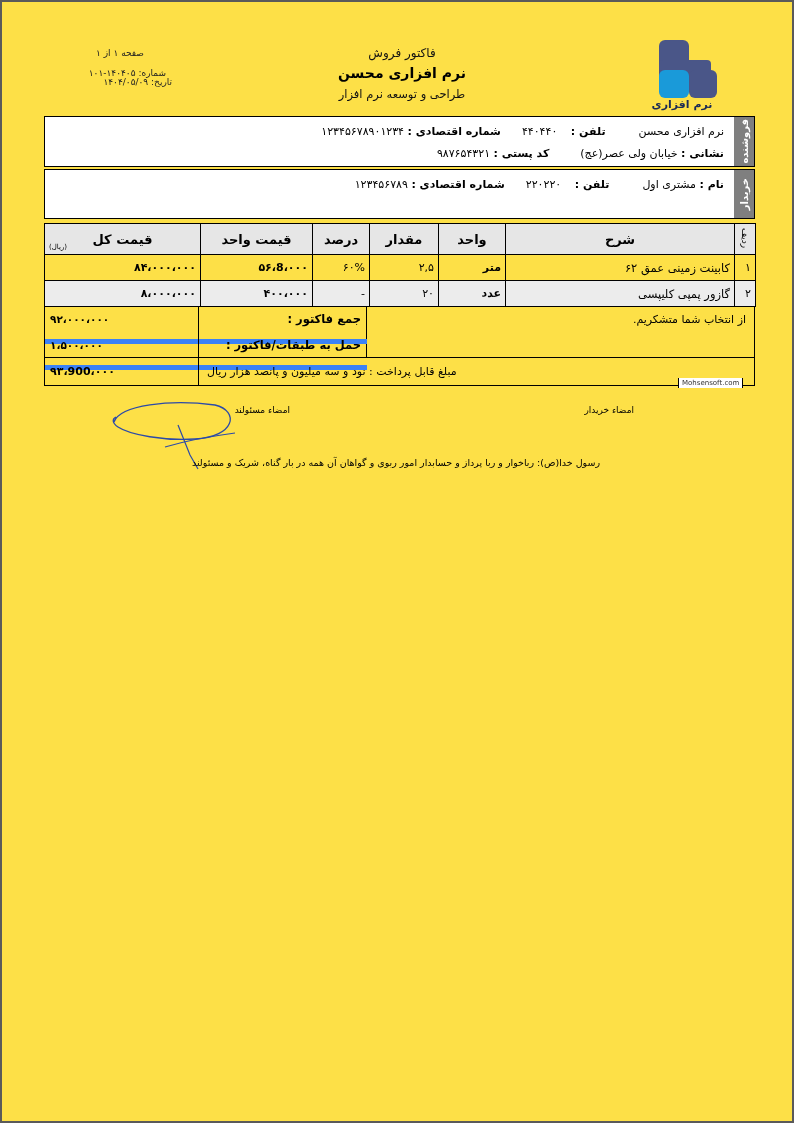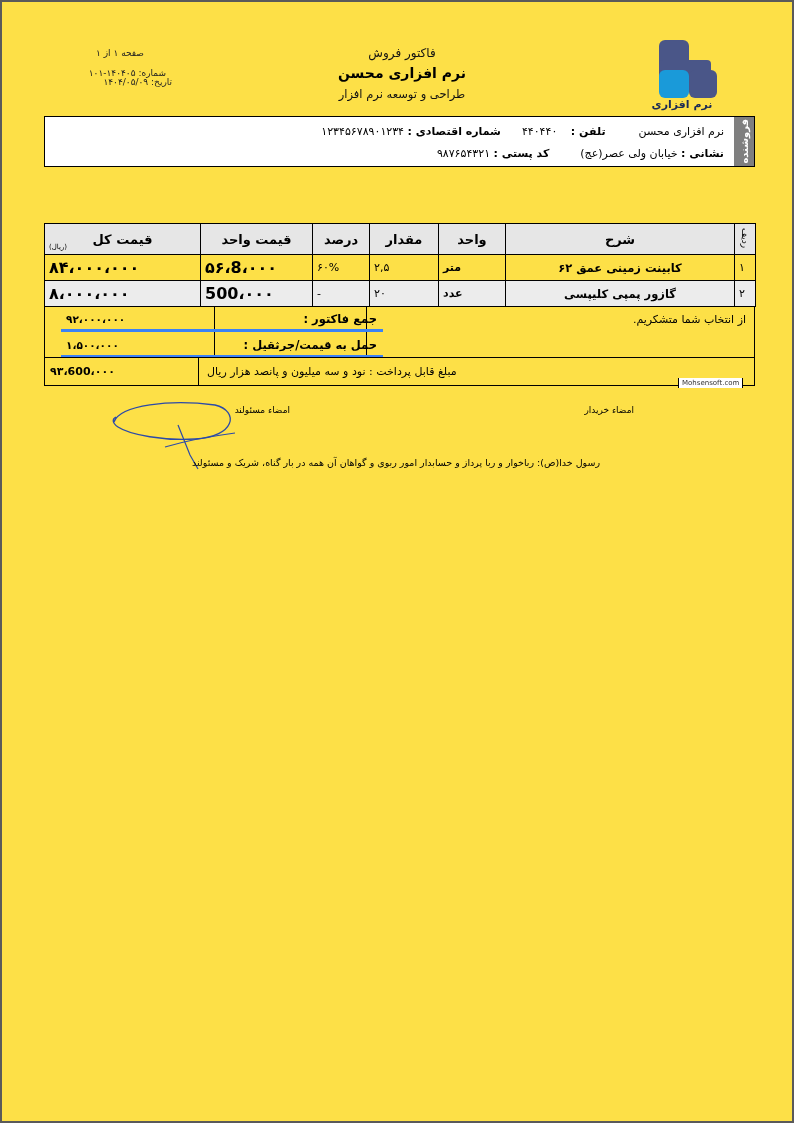"نام : مشتری اول تلفن" div.party-box { html: none -> <div> <div> <span>خریدار</span> </div> <div> <b>نام :</b> <span>مشتری اول</span> <span></span> <b>تلفن :</b> <span>۲۲۰۲۲۰</span> <span></span> <b>شماره اقتصادی :</b> <span>۱۲۳۴۵۶۷۸۹</span> </div> </div> }
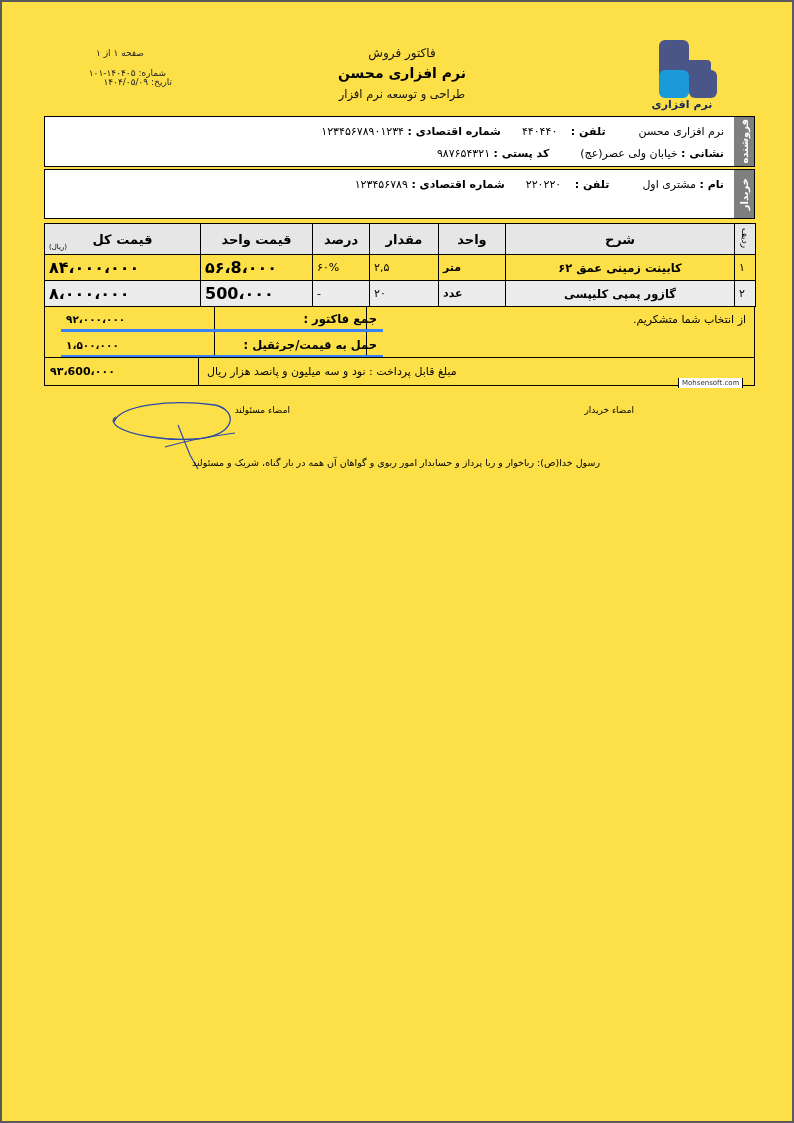"۸۴،۰۰۰،۰۰۰" table.items td.num { font-size: 16px -> 11px; text-align: left -> right }
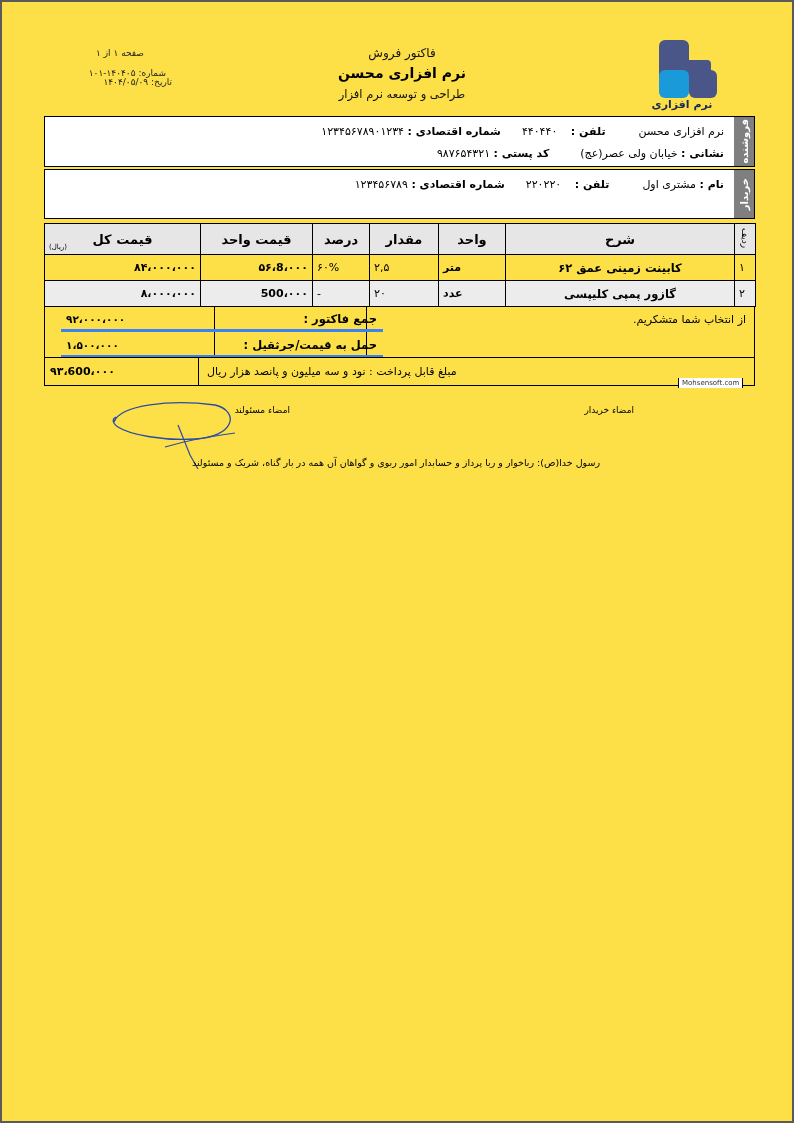"۶۰%" table.items td.center { text-align: left -> right }
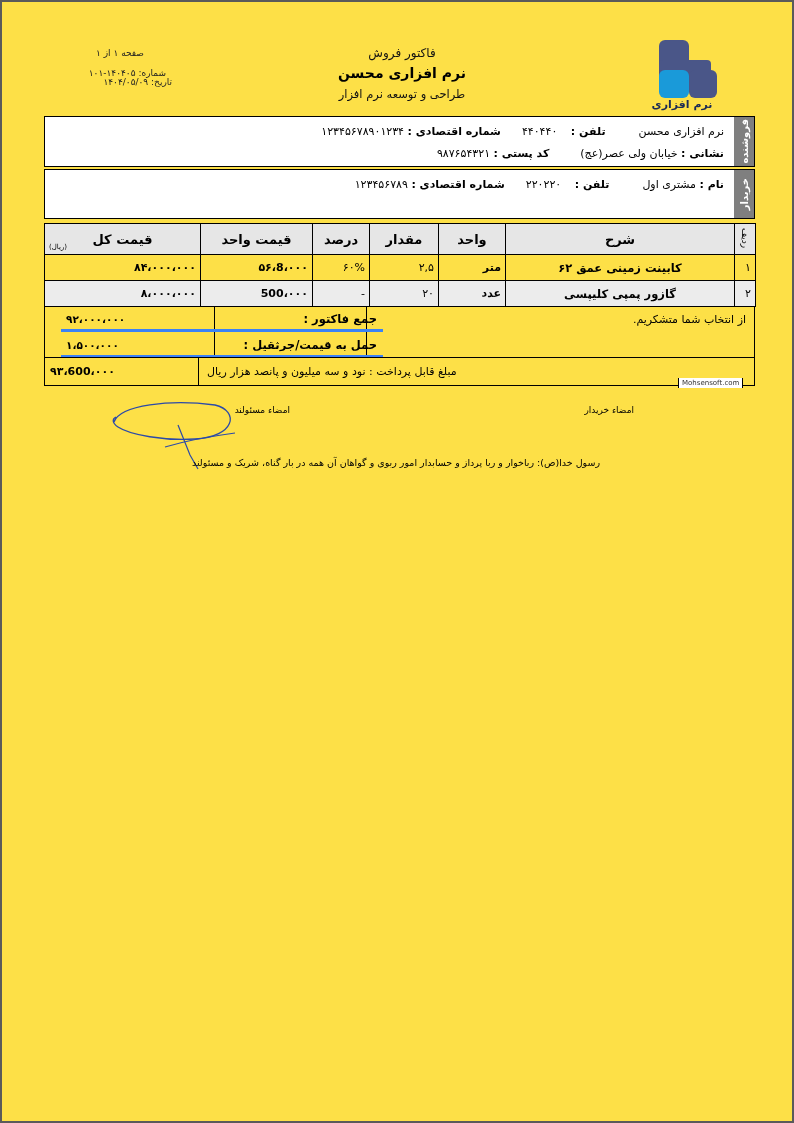"کابینت زمینی عمق ۶۲" table.items td.desc { font-weight: bold -> normal; text-align: center -> right }
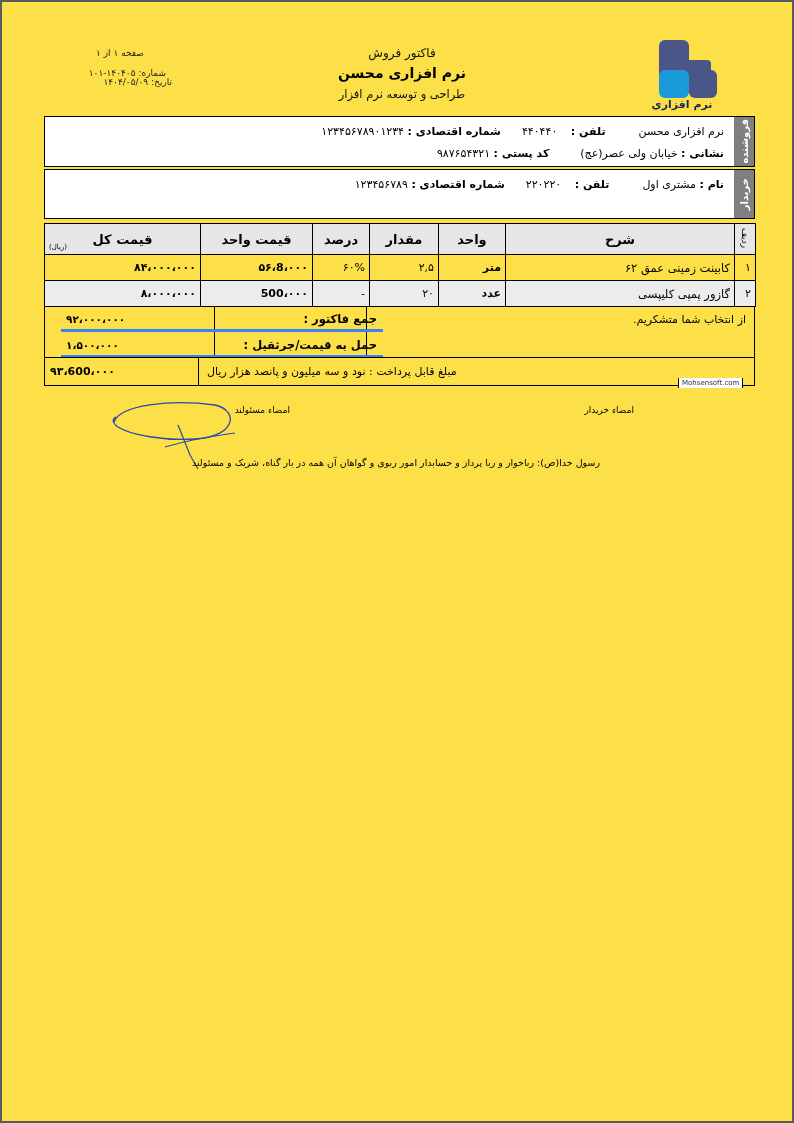"500،۰۰۰" td.num { text: 500 -> ۴۰۰ }
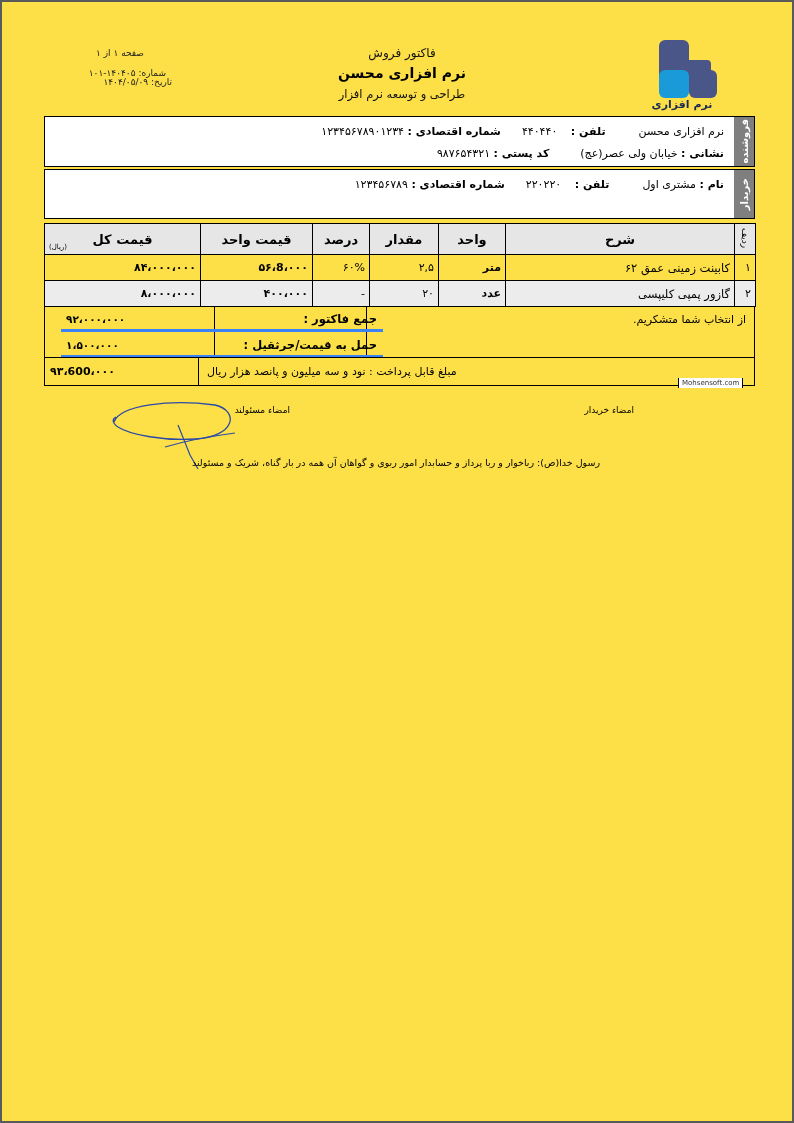"۹۲،۰۰۰،۰۰۰" .tot-row { border-bottom: 3px solid #3b82f6 -> 5px solid #3b82f6; height: 26px -> 38px; left: 16px -> 0 }
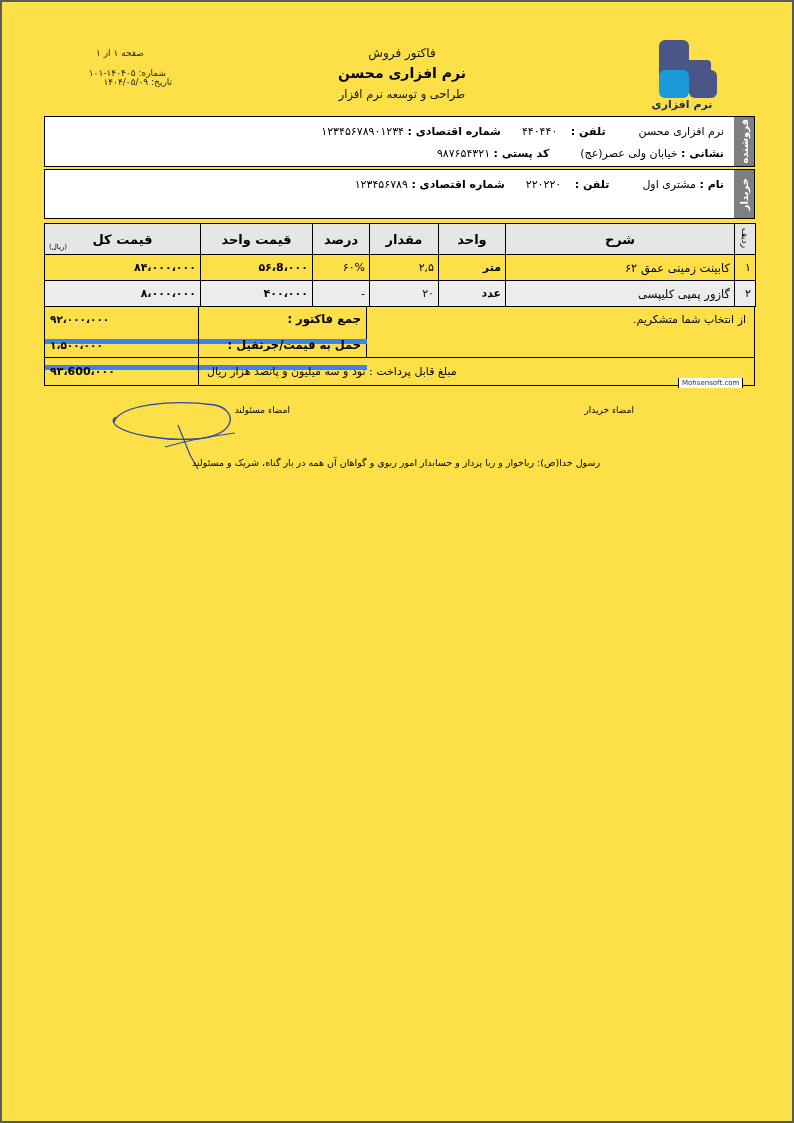"حمل به قیمت/جرثقیل :" div.tot-label { text: قیمت/جرثقیل -> طبقات/فاکتور }
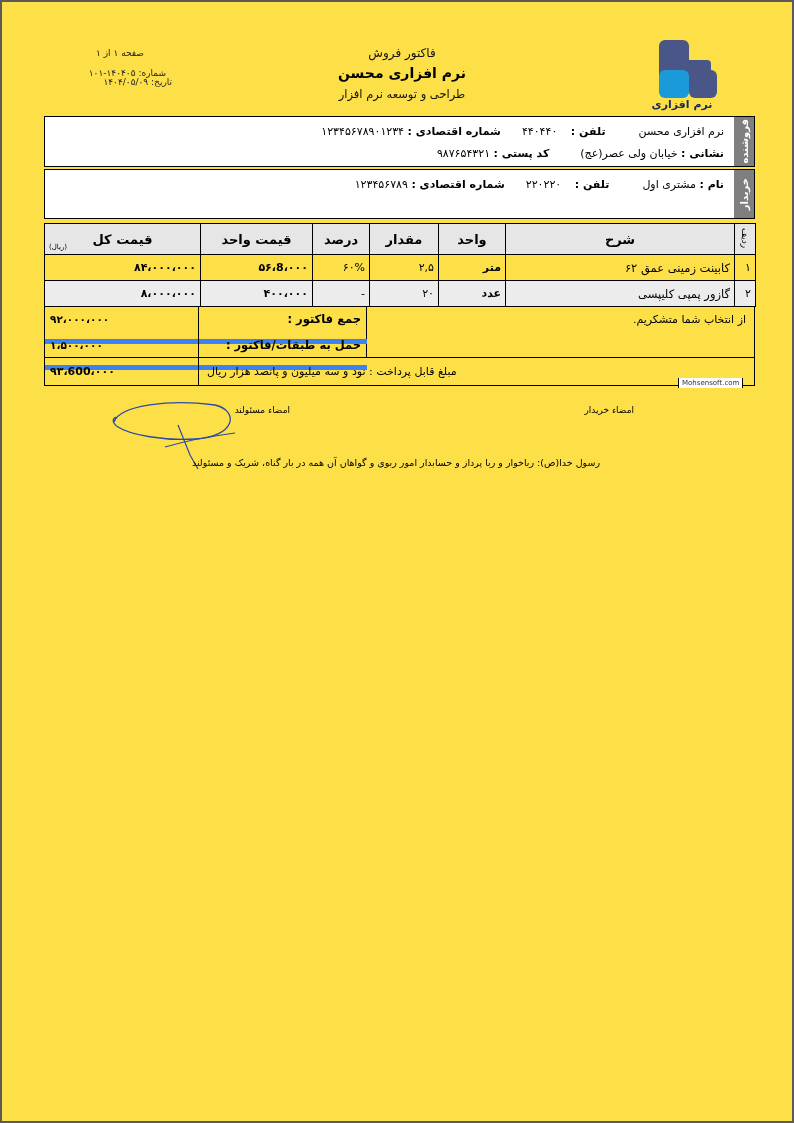"۹۳،600،۰۰۰" div.payable-val { text: 600 -> 900 }
